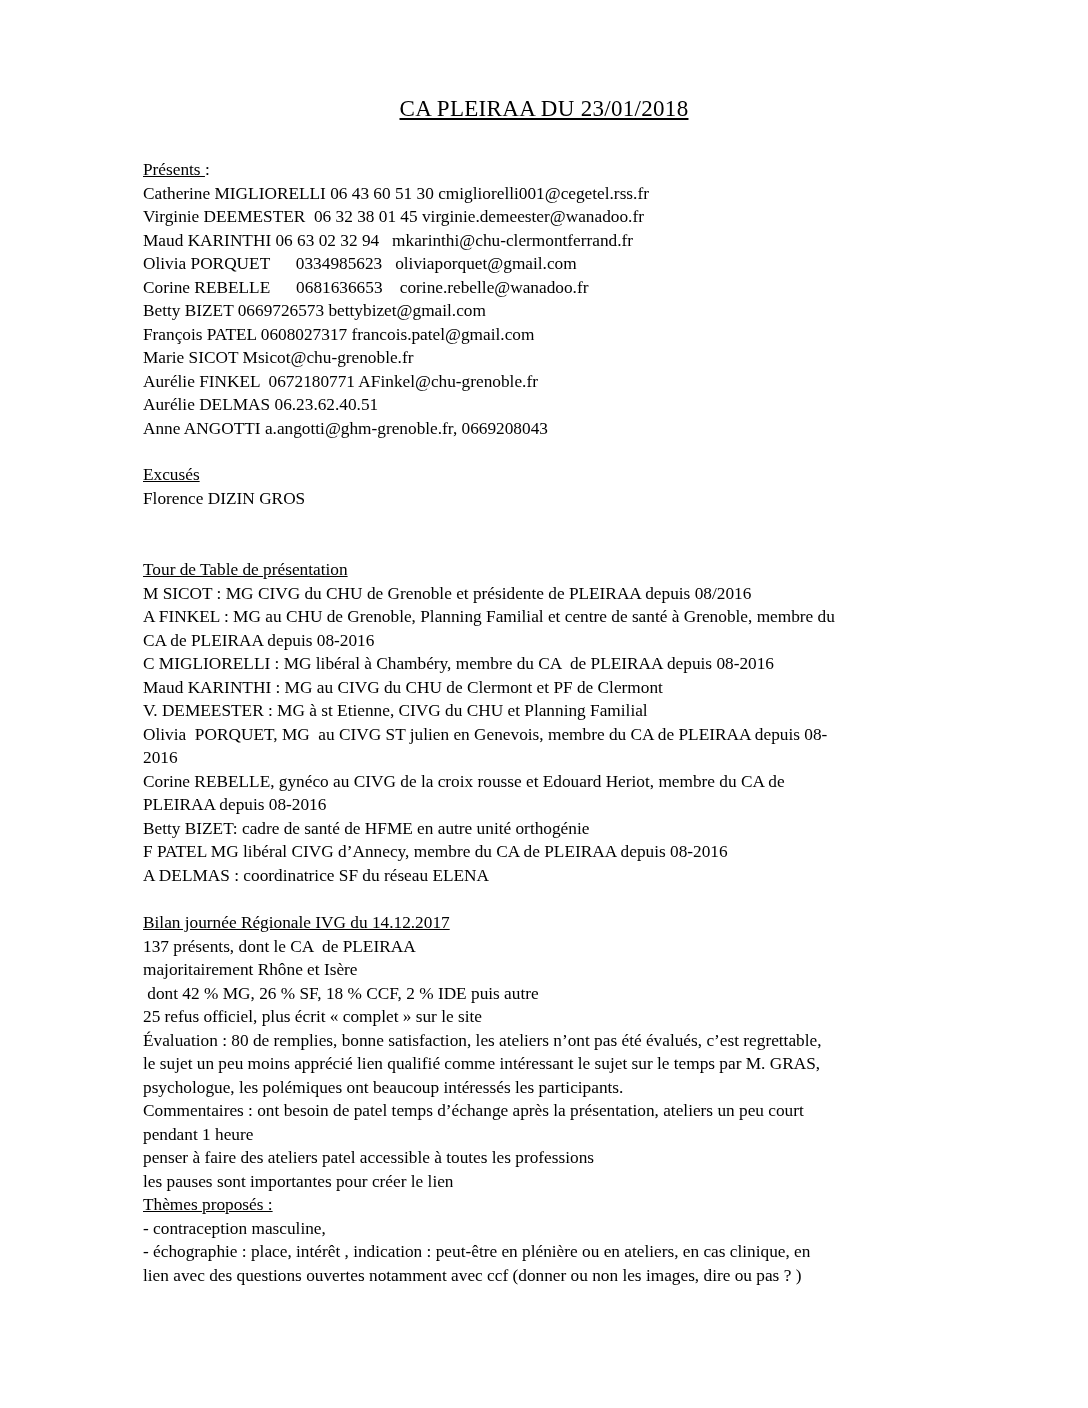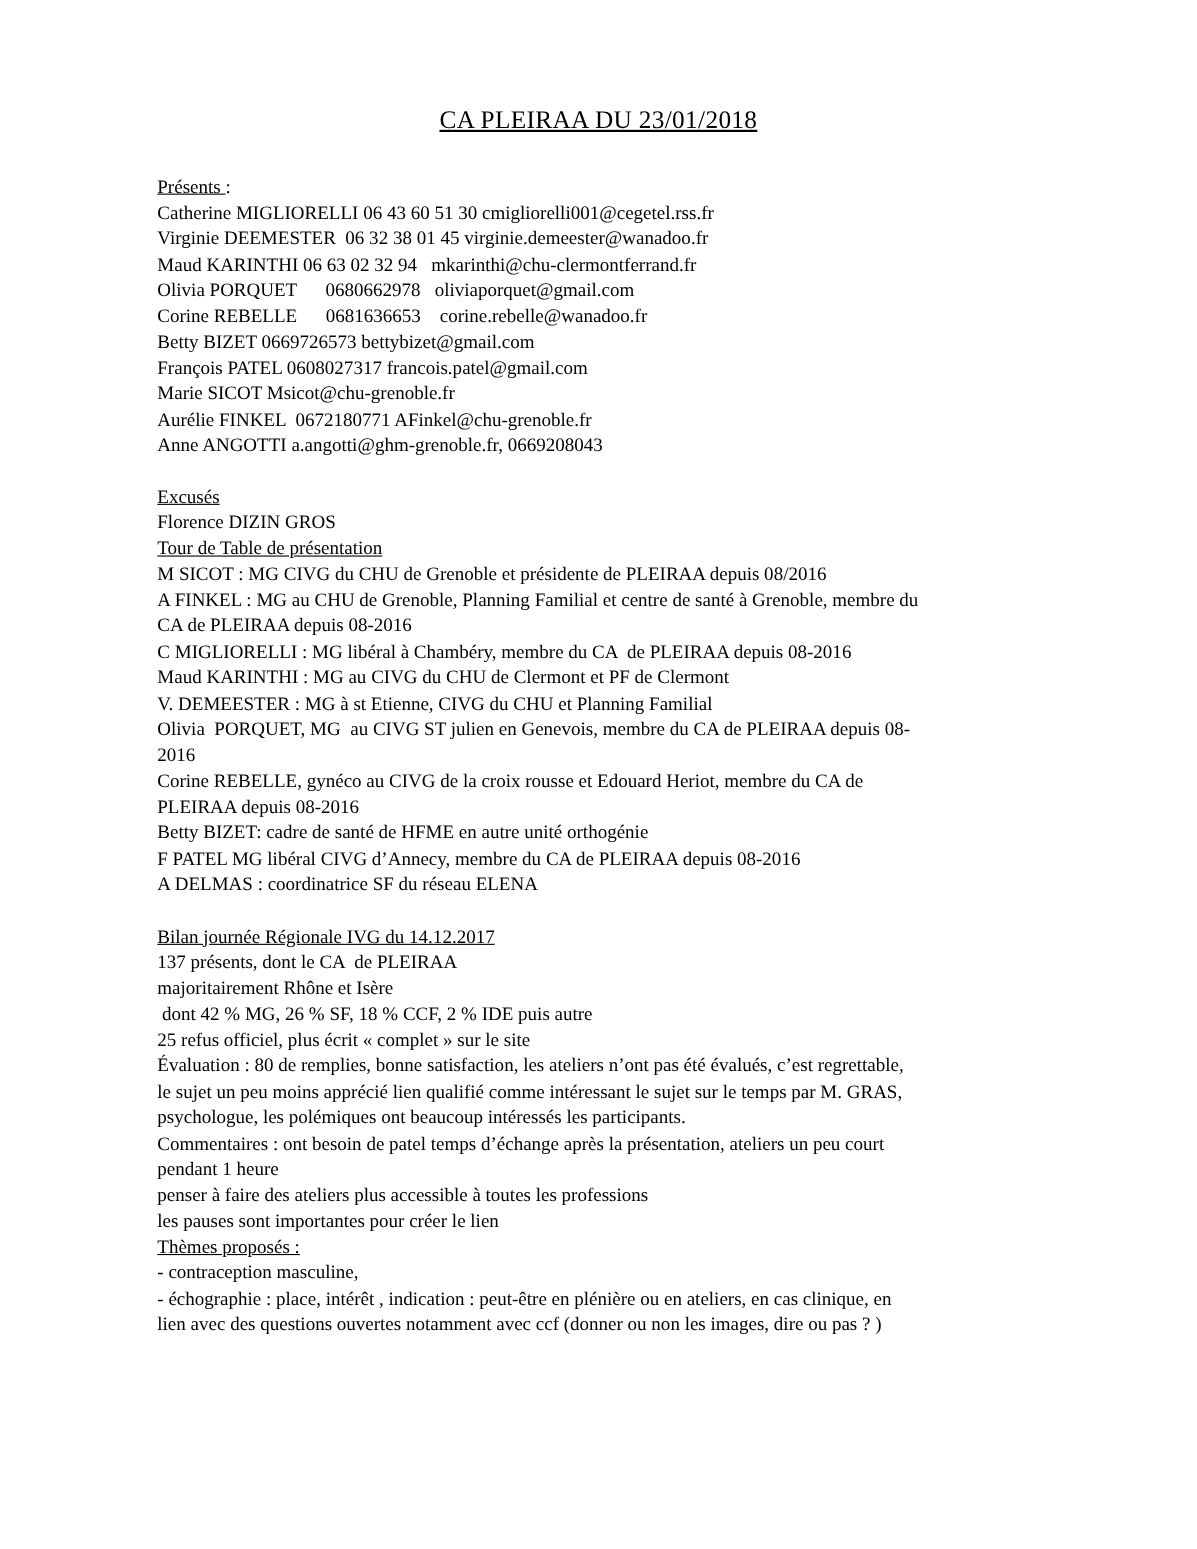"Olivia PORQUET 0680662978" div.line { text: 0680662978 -> 0334985623 }
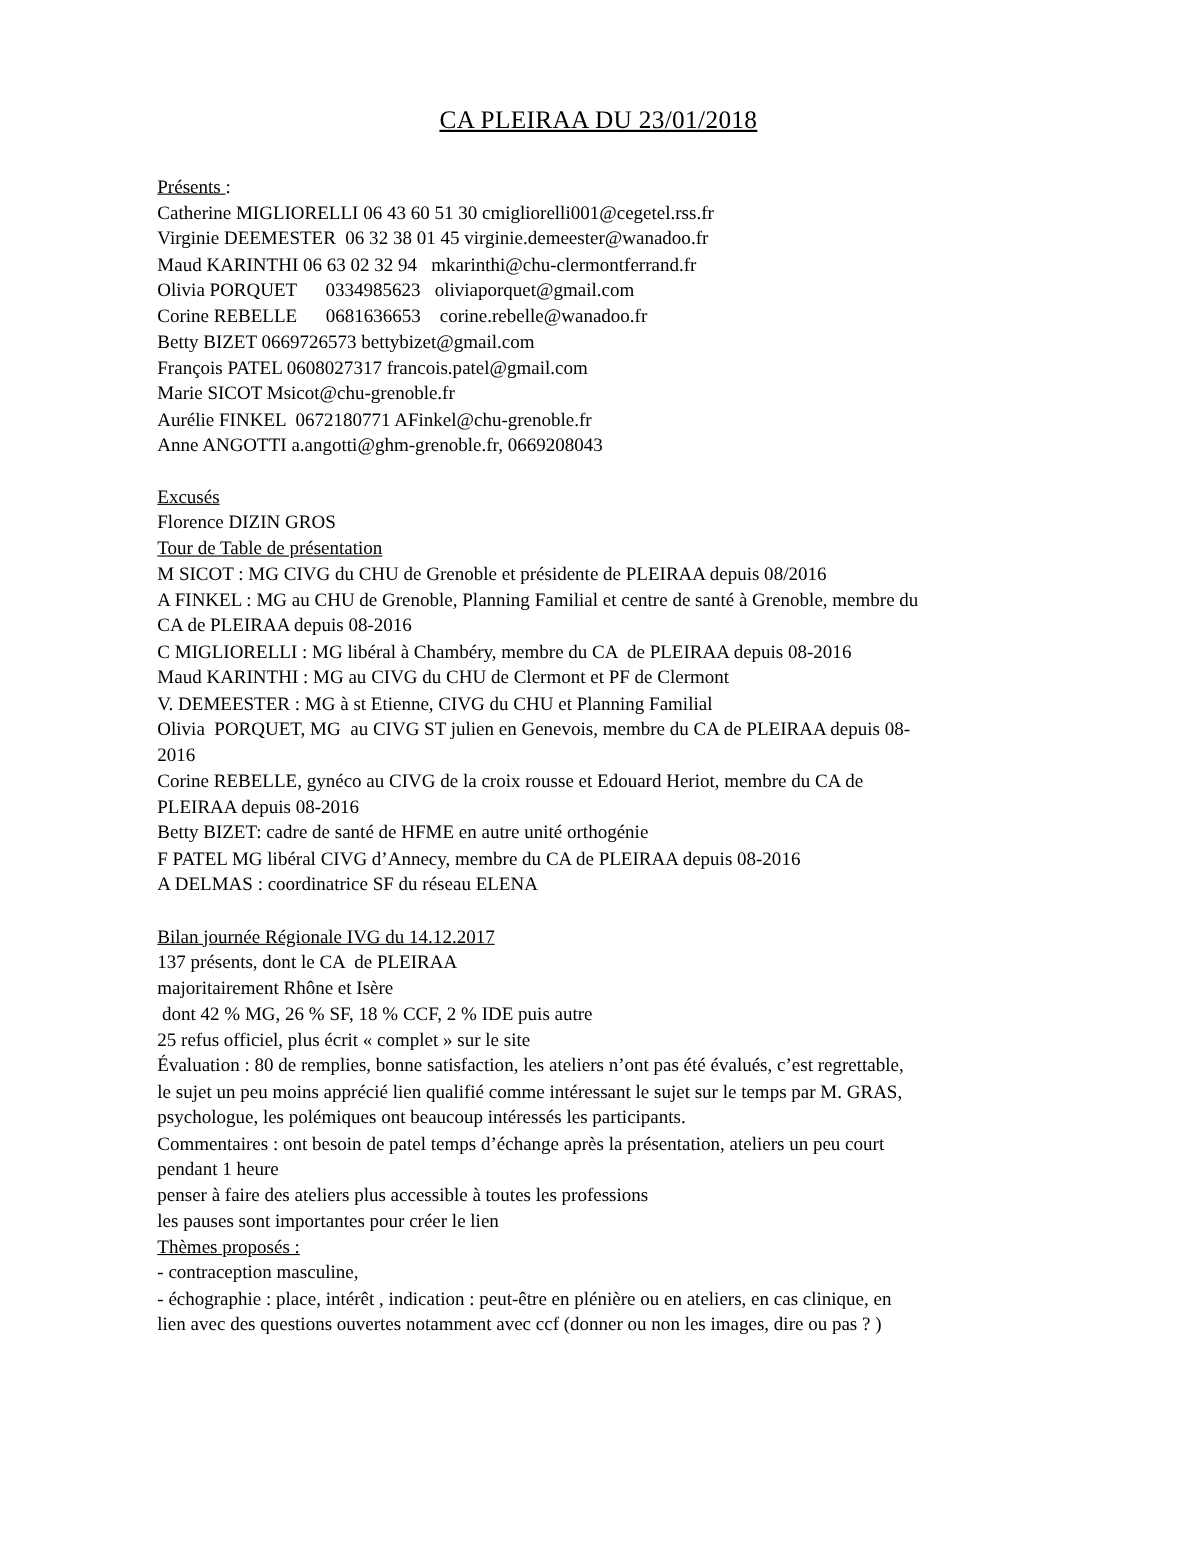"Aurélie DELMAS 06.23.62.40.51" div.line { html: none -> <div>Aurélie DELMAS 06.23.62.40.51</div> }
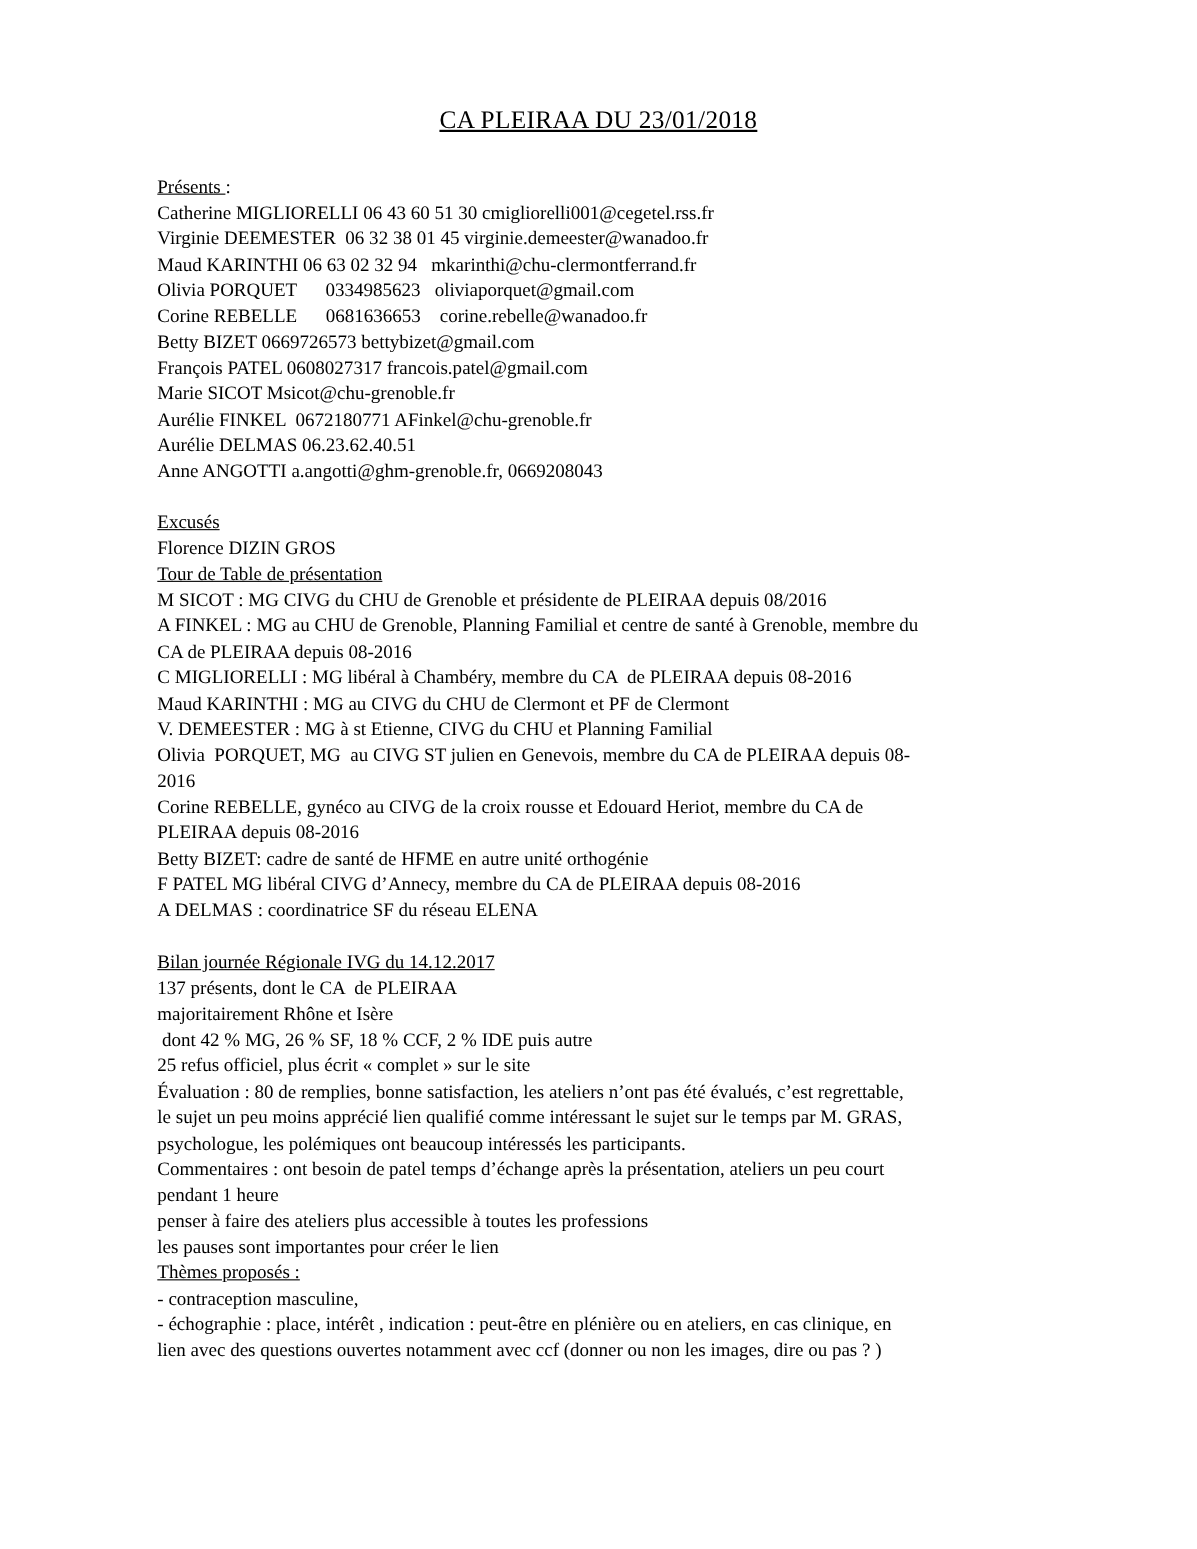"Tour de Table de présentation" .section-tour { margin-top: none -> 48px }
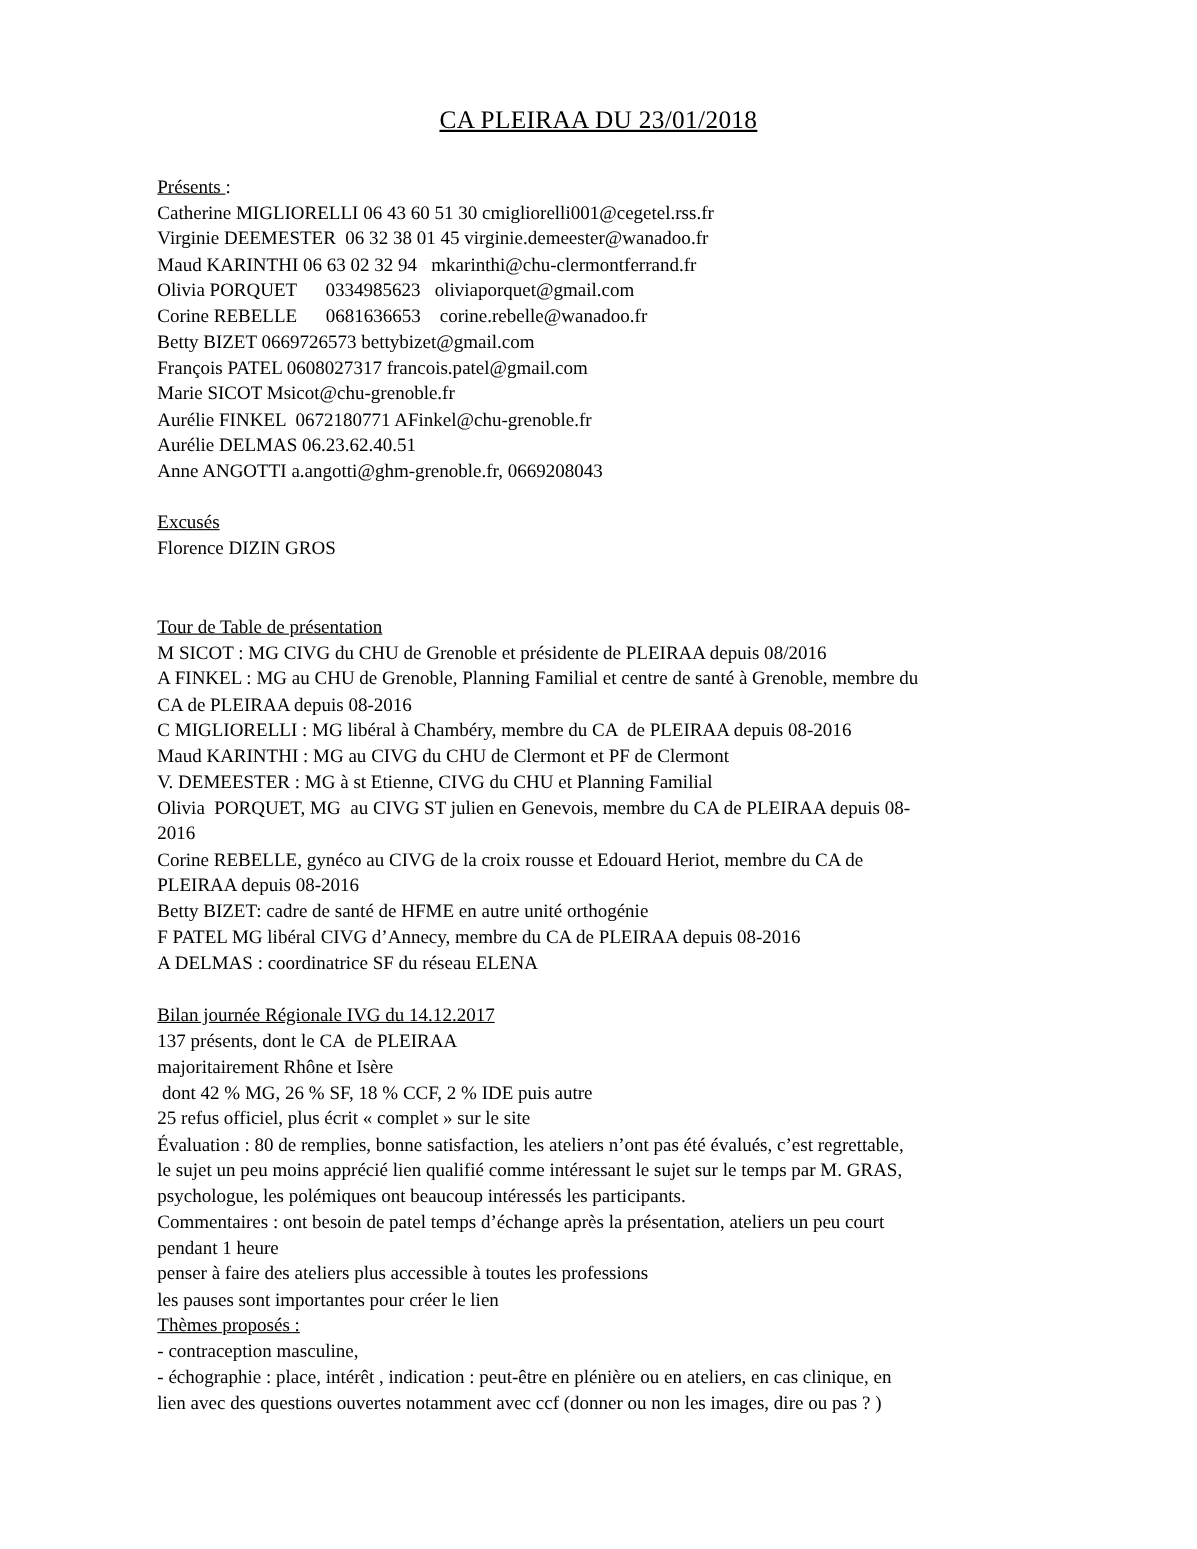"penser à faire des ateliers" div.line { text: plus -> patel }
